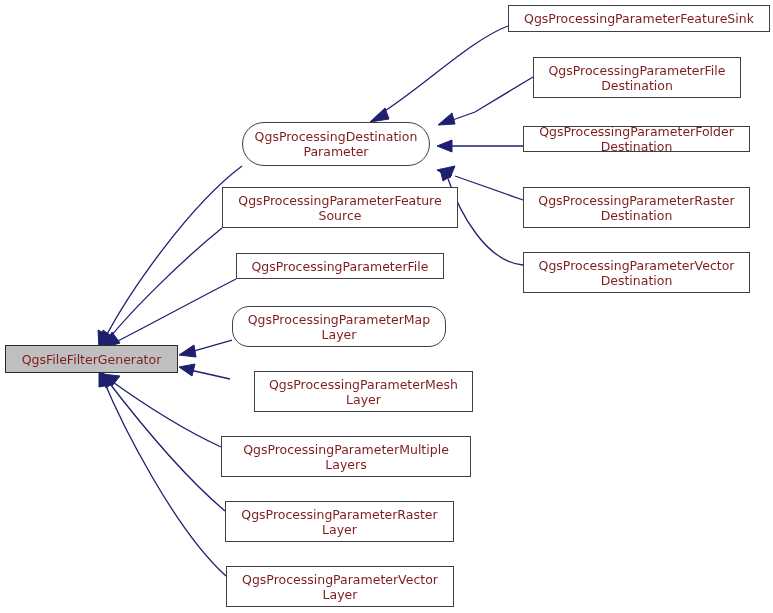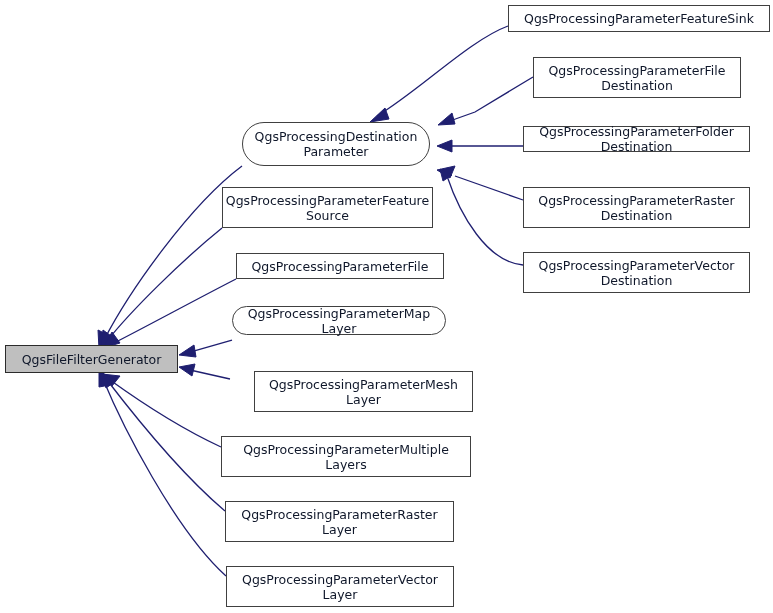"QgsProcessingParameterFeatureSink" .node { color: #0f172a -> #7f1d1d }
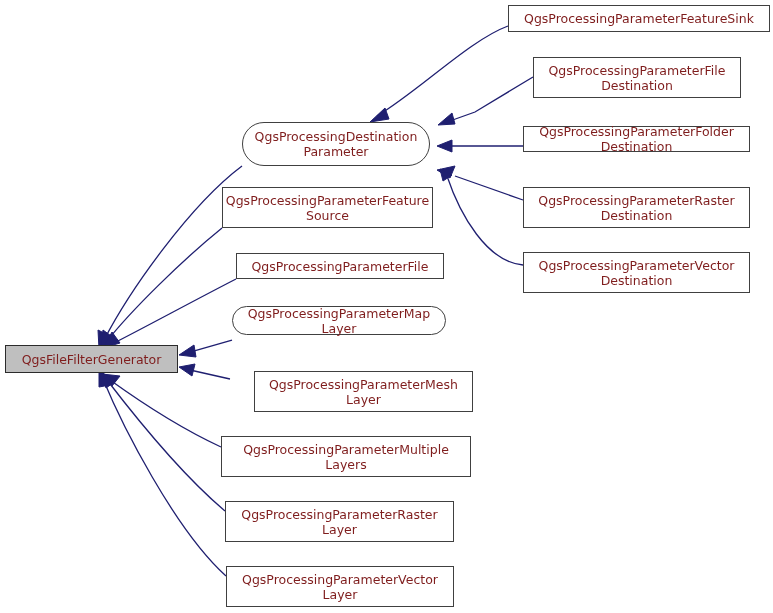"QgsProcessingParameterFeature" div.node { width: 211px -> 236px }
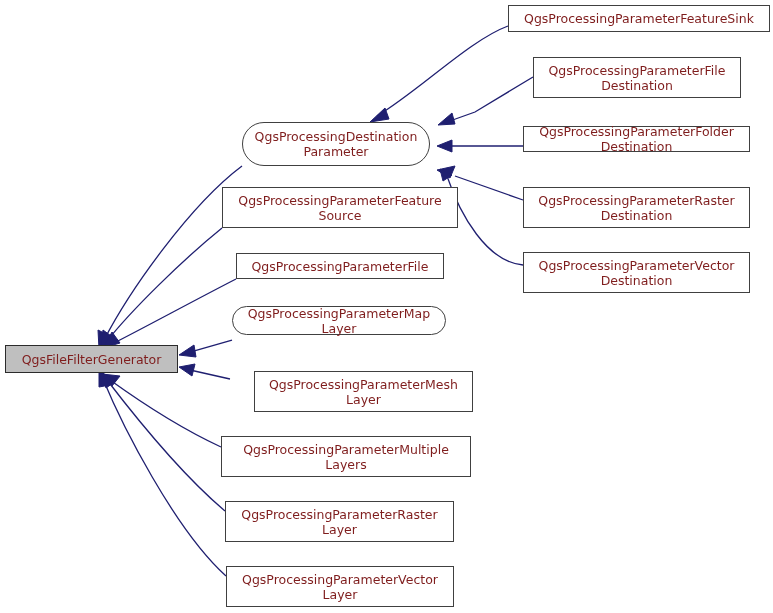"QgsProcessingParameterMap" div.node { height: 29px -> 41px }
